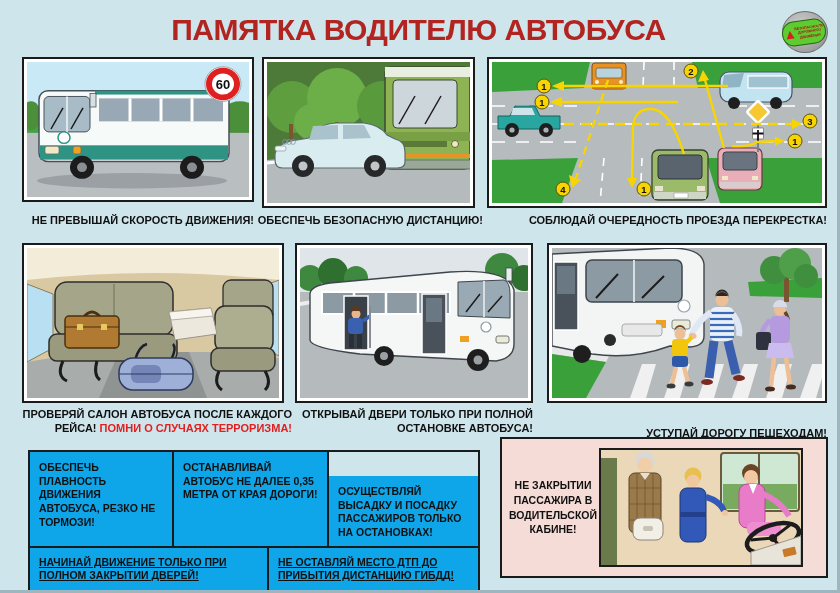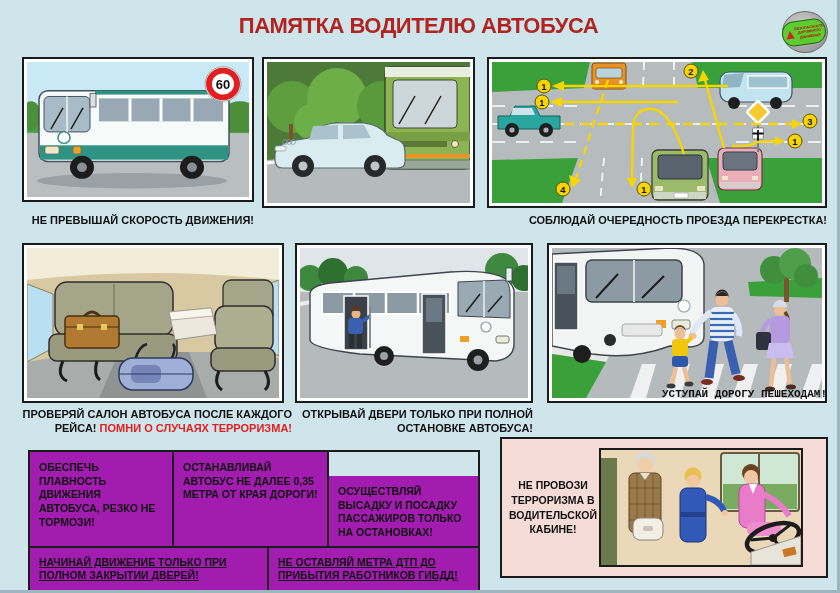"ПАМЯТКА ВОДИТЕЛЮ АВТОБУСА" .title { font-size: 22px -> 30px }
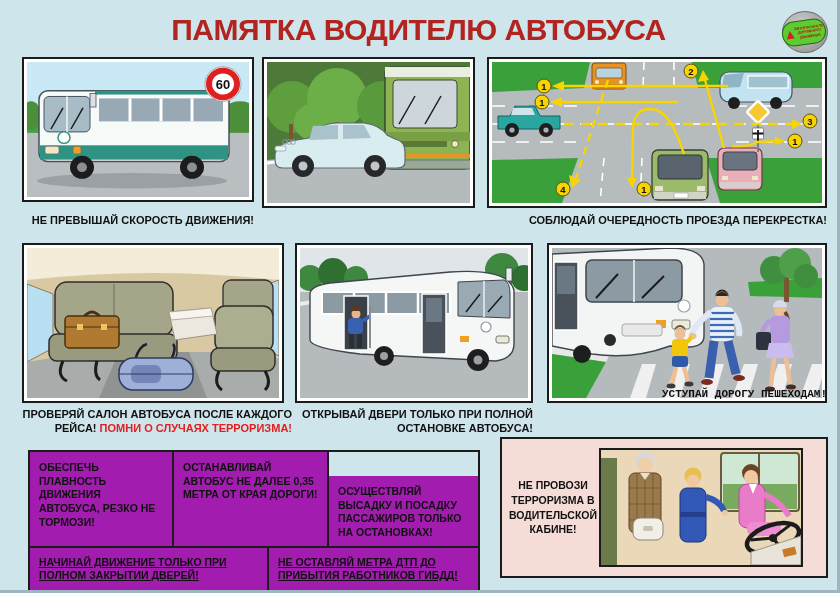"ОБЕСПЕЧЬ БЕЗОПАСНУЮ ДИСТАНЦИЮ!" div.cap { html: none -> <div>ОБЕСПЕЧЬ БЕЗОПАСНУЮ ДИСТАНЦИЮ!</div> }
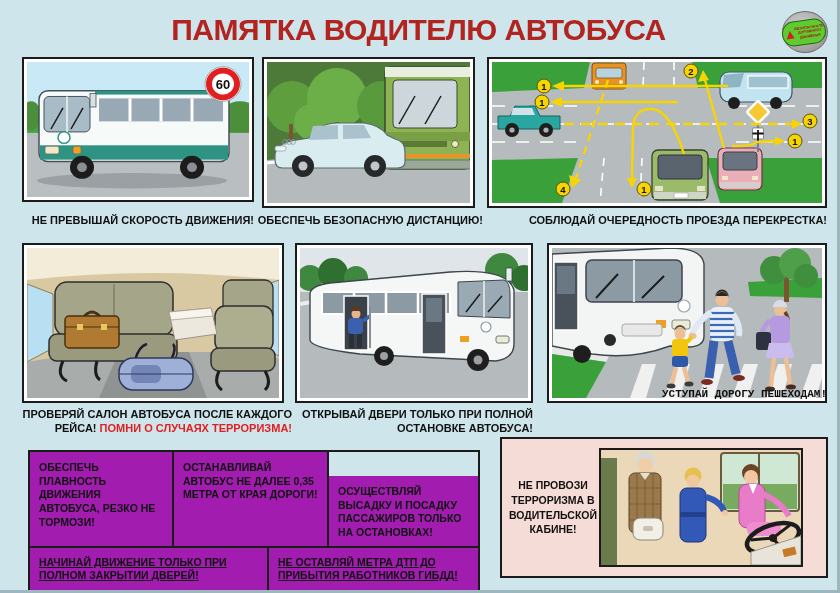"УСТУПАЙ ДОРОГУ ПЕШЕХОДАМ!" #c6 { font-family: Liberation Mono, monospace -> none; top: 387px -> 426px }
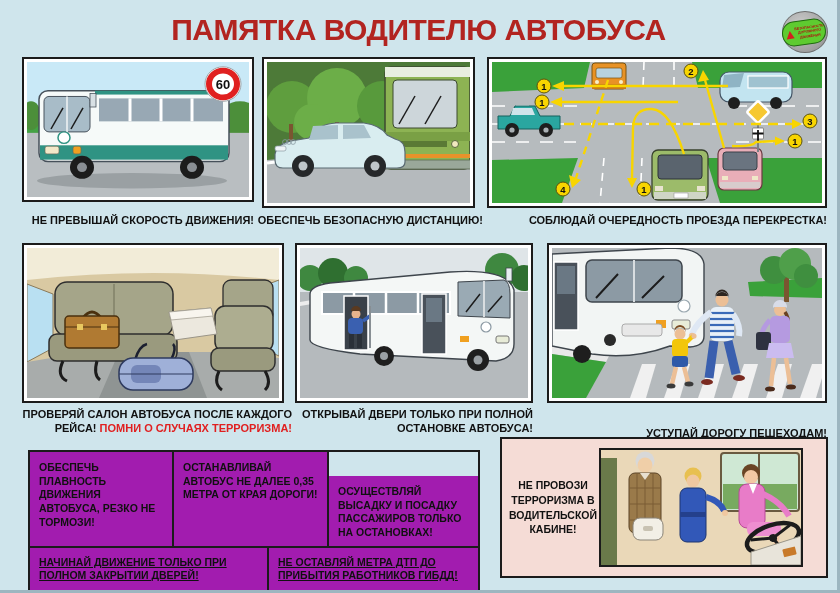"ОБЕСПЕЧЬ ПЛАВНОСТЬ ДВИЖЕНИЯ АВТОБУСА," .r-cell { background: #a21caf -> #0ea5e9 }
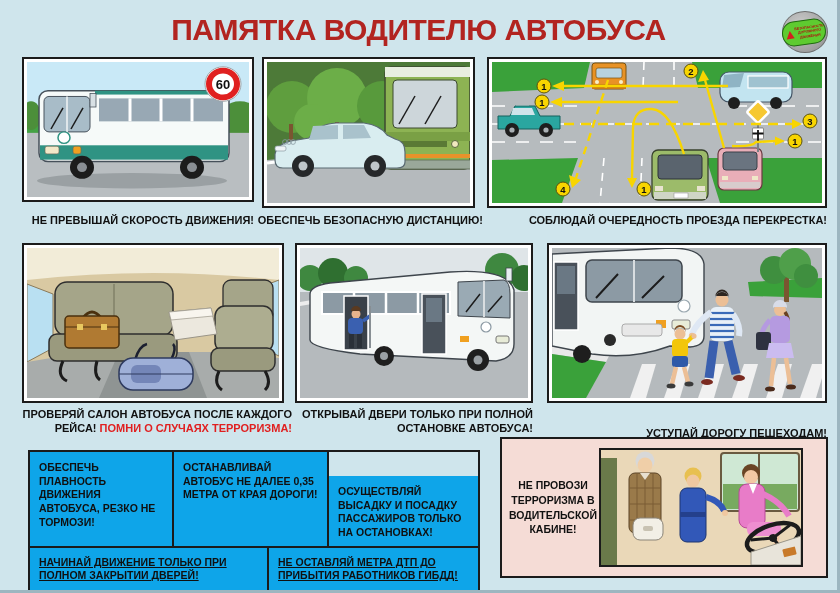"НЕ ПРОВОЗИ ТЕРРОРИЗМА В ВОДИТЕЛЬСКОЙ" div.cab-text { text: ПРОВОЗИ ТЕРРОРИЗМА -> ЗАКРЫТИИ ПАССАЖИРА }
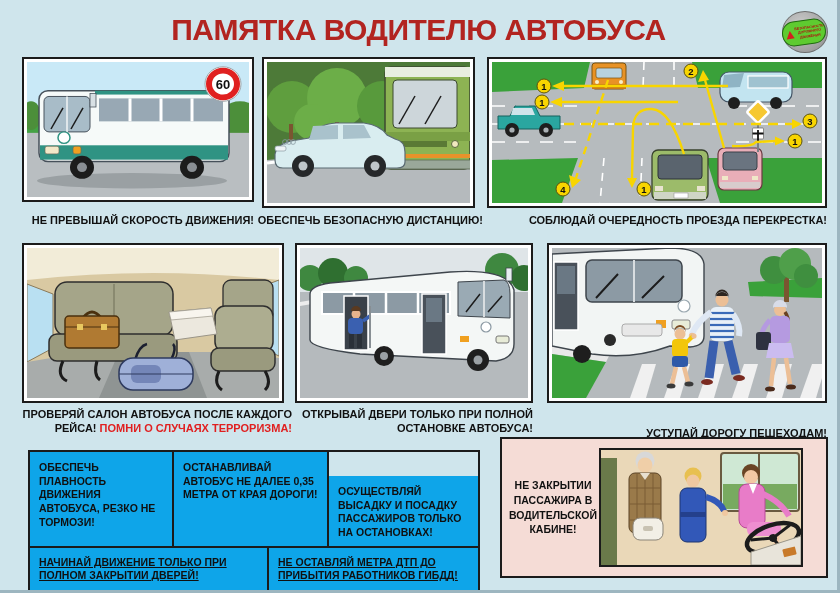"НЕ ОСТАВЛЯЙ МЕТРА ДТП ДО" div.r-cell { text: МЕТРА ДТП ДО ПРИБЫТИЯ РАБОТНИКОВ -> МЕСТО ДТП ДО ПРИБЫТИЯ ДИСТАНЦИЮ }
